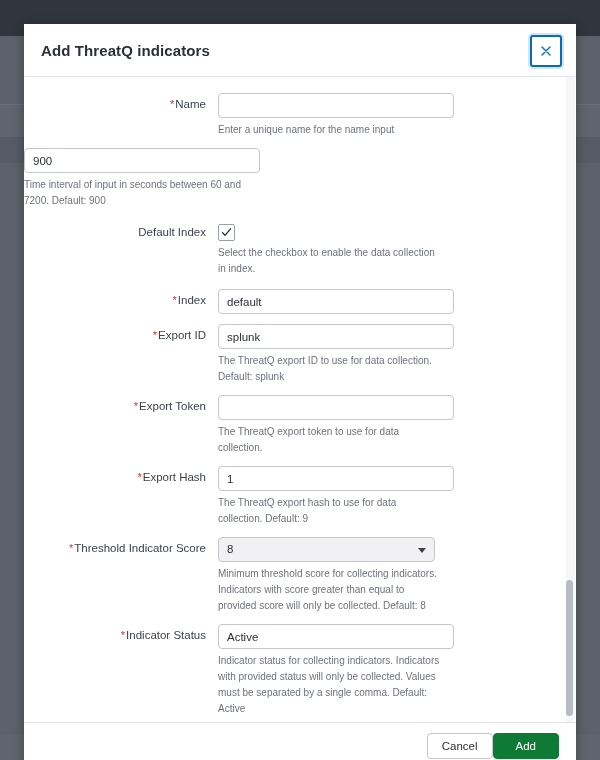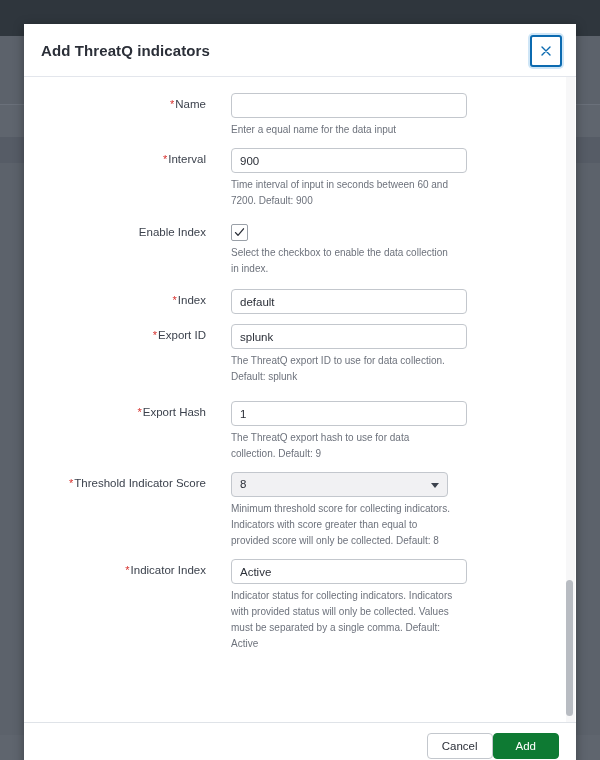"*Name" .row { gap: 13px -> none }
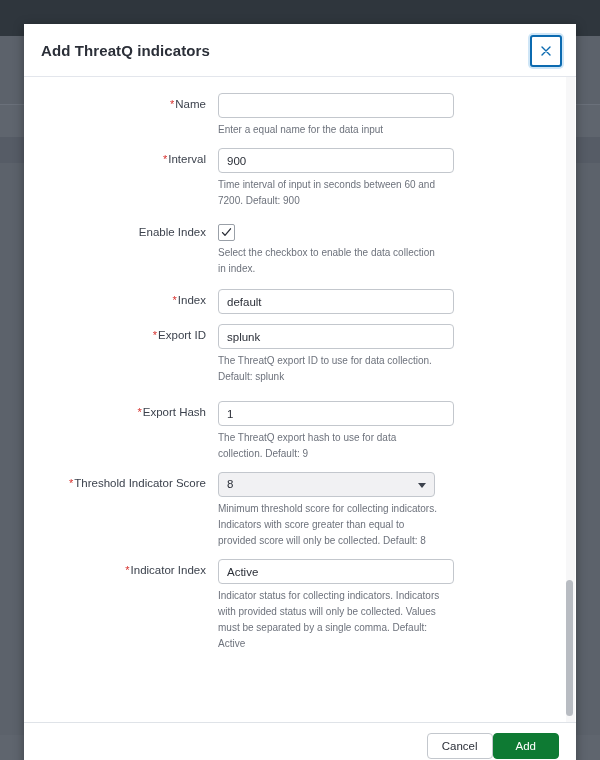"Enter a equal name for" div.help { text: equal name for the data -> unique name for the name }
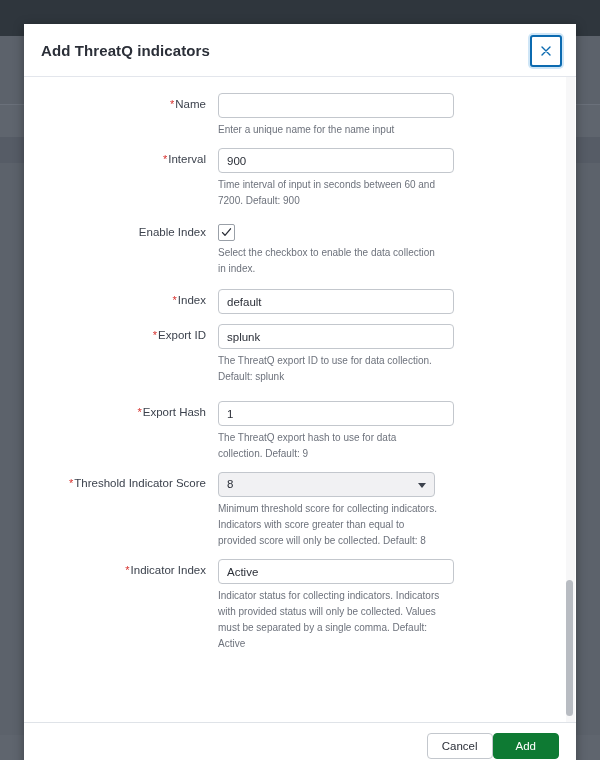"*Interval" div.label-col { html: <div><span>*</span><span>Interval</span></div> -> none }
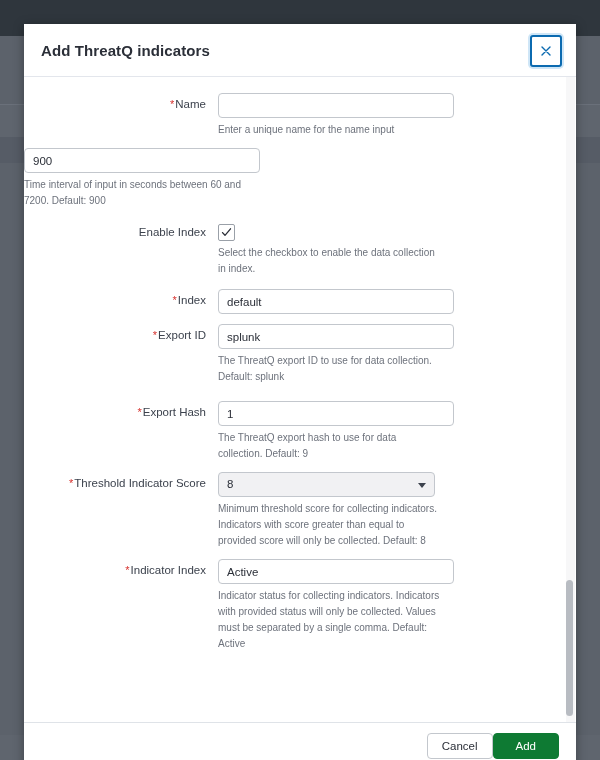"Enable Index" span { text: Enable -> Default }
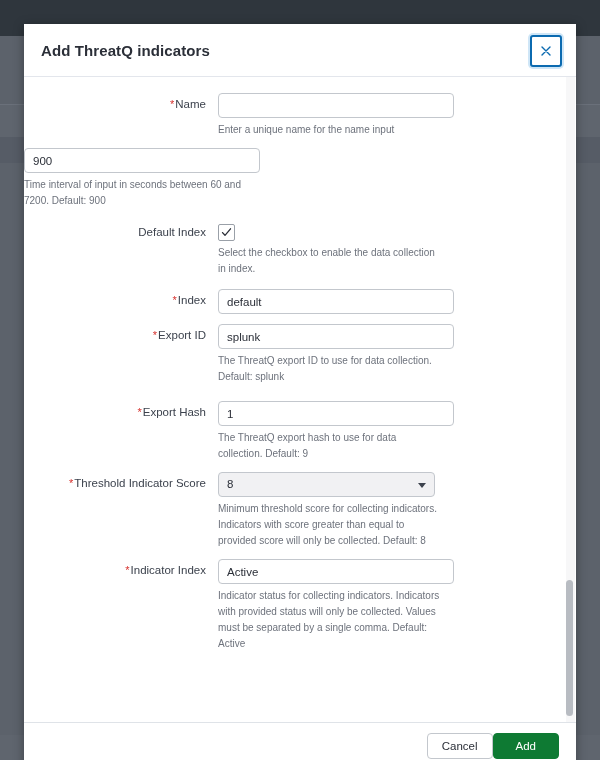"*Export Token" div.row { html: none -> <div> <div><span>*</span><span>Export Token</span></div> <div> <input> <div>The ThreatQ export token to use for data collection.</div> </div> </div> }
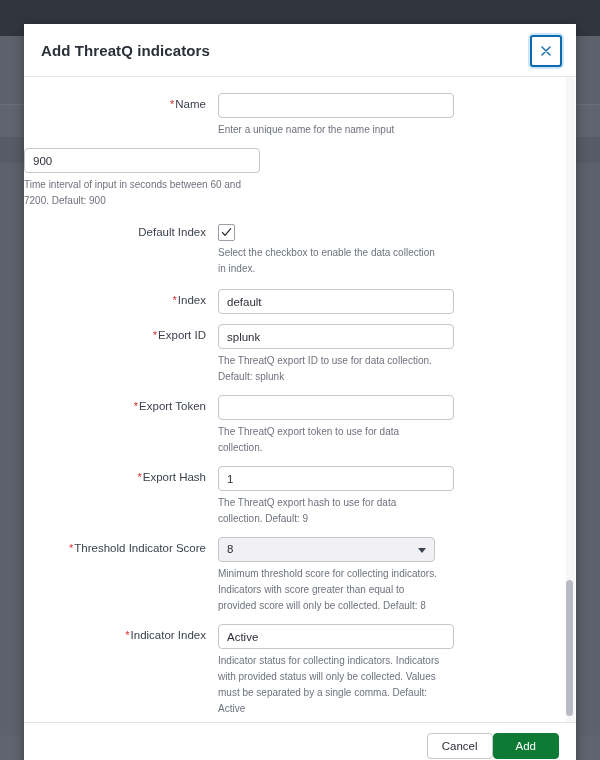"Indicator Index" span { text: Index -> Status }
